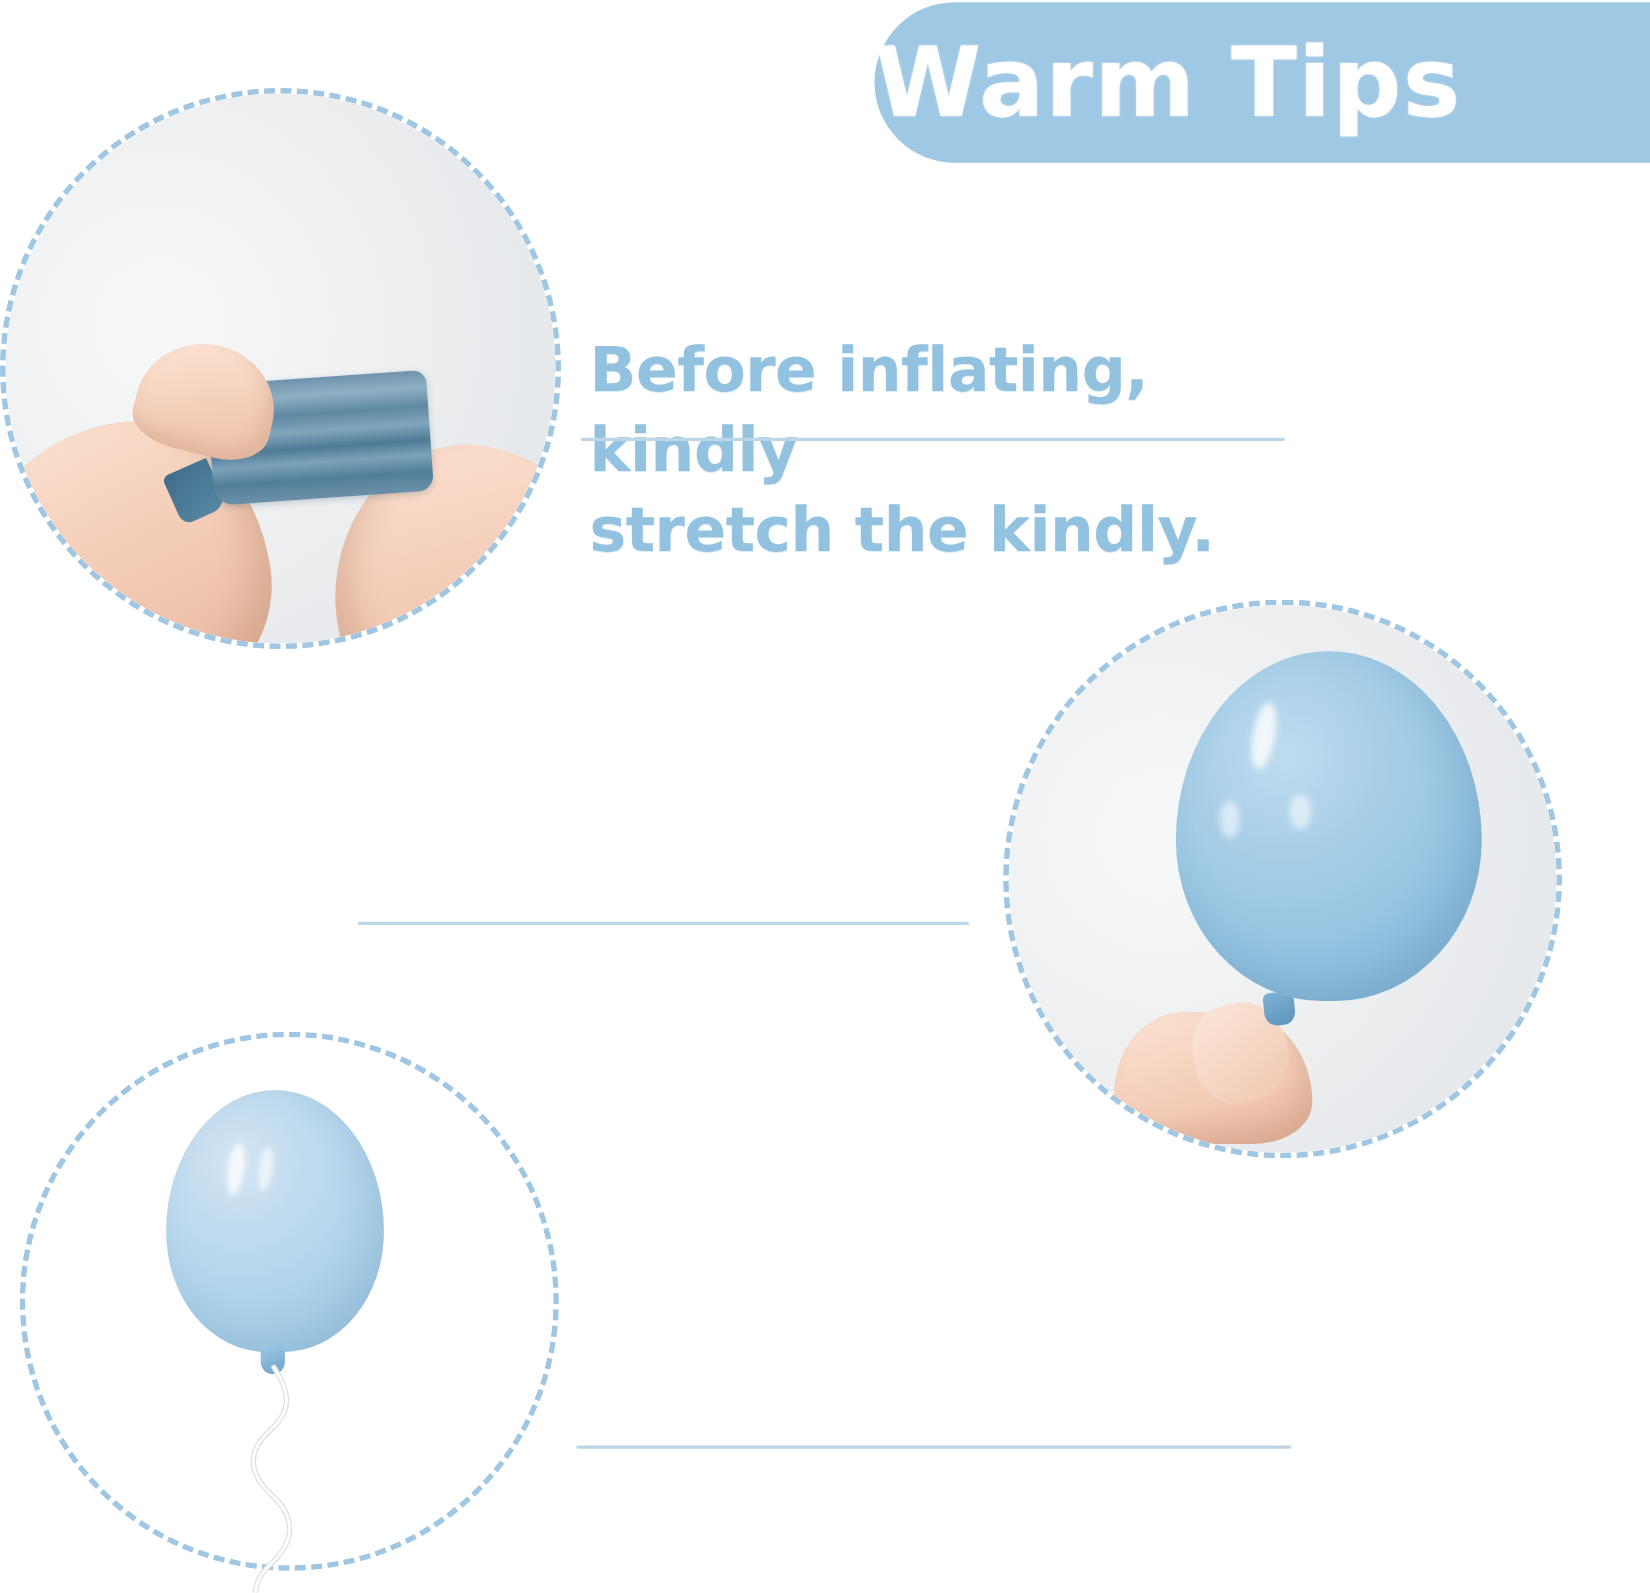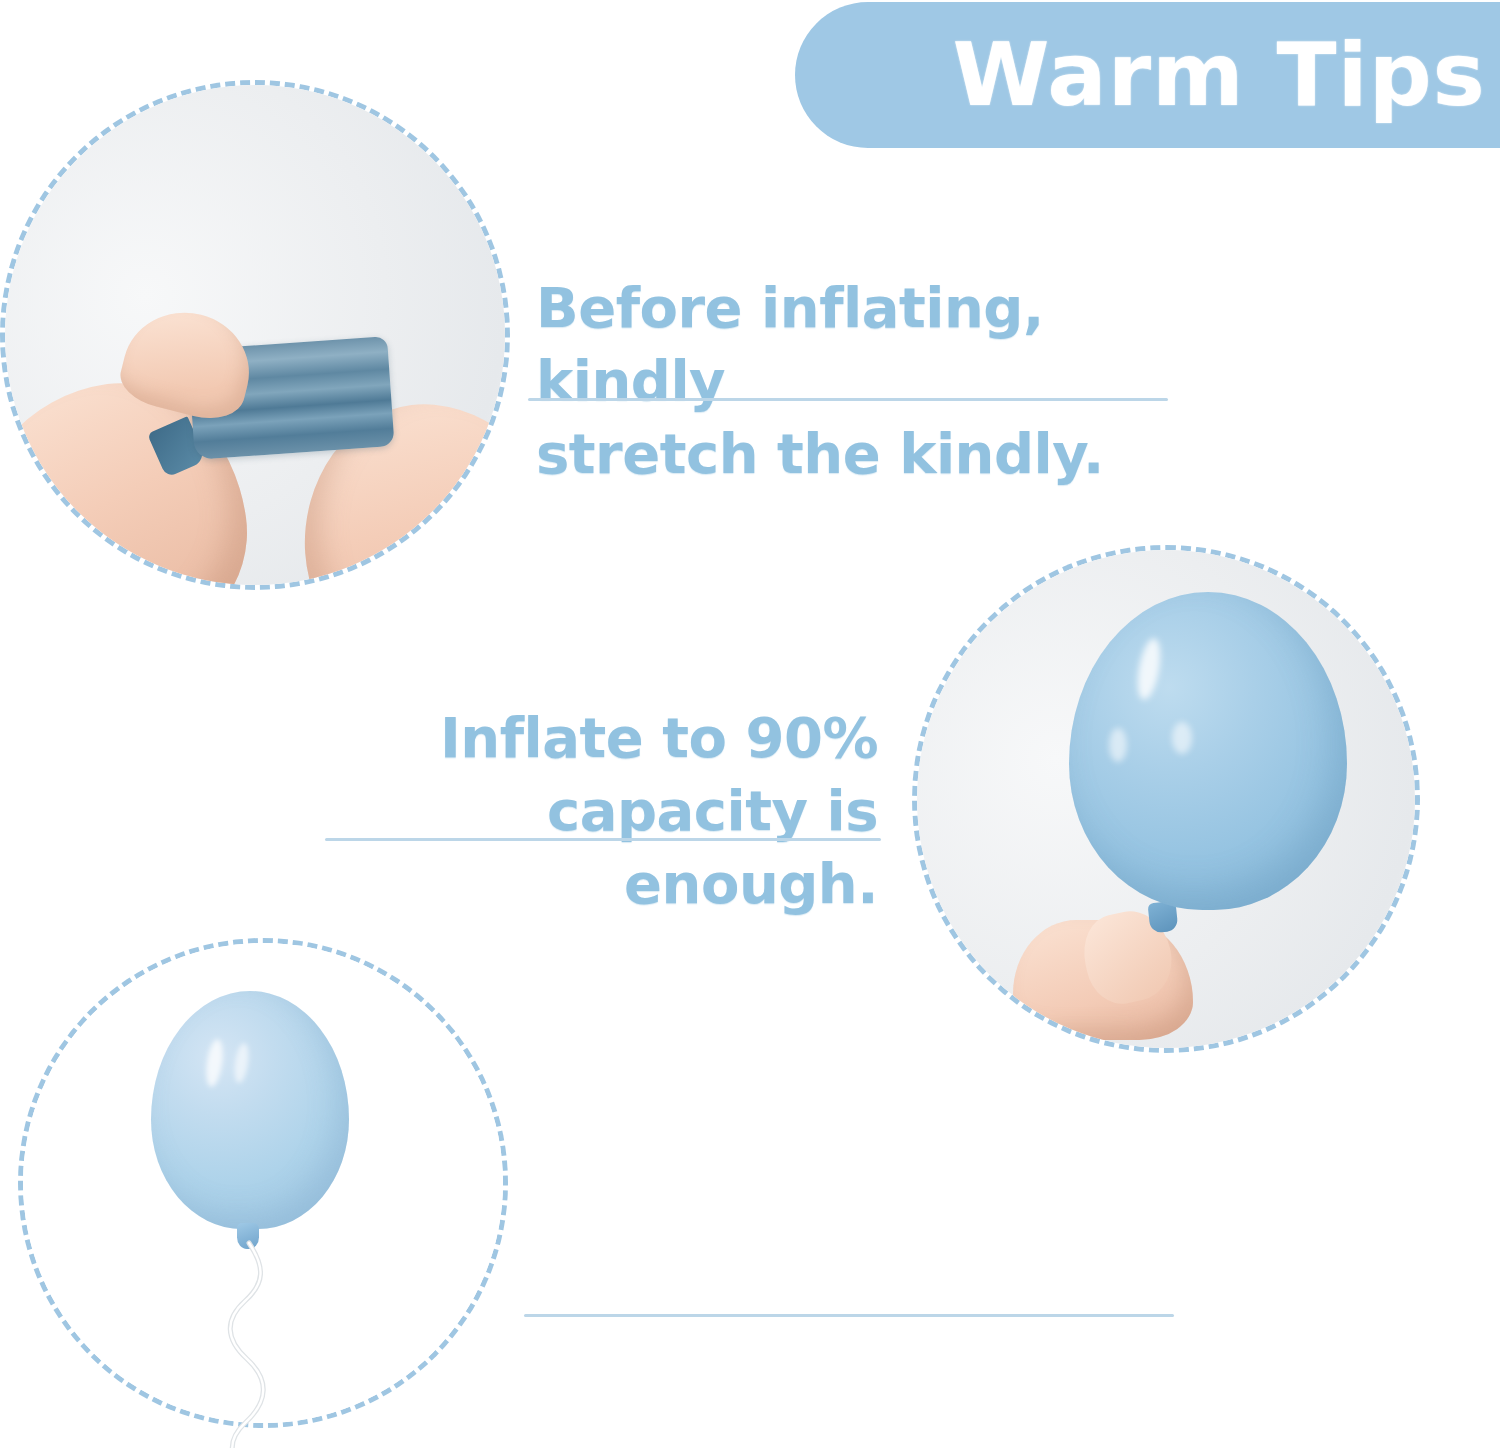"Warm Tips" .banner { justify-content: flex-end -> flex-start }
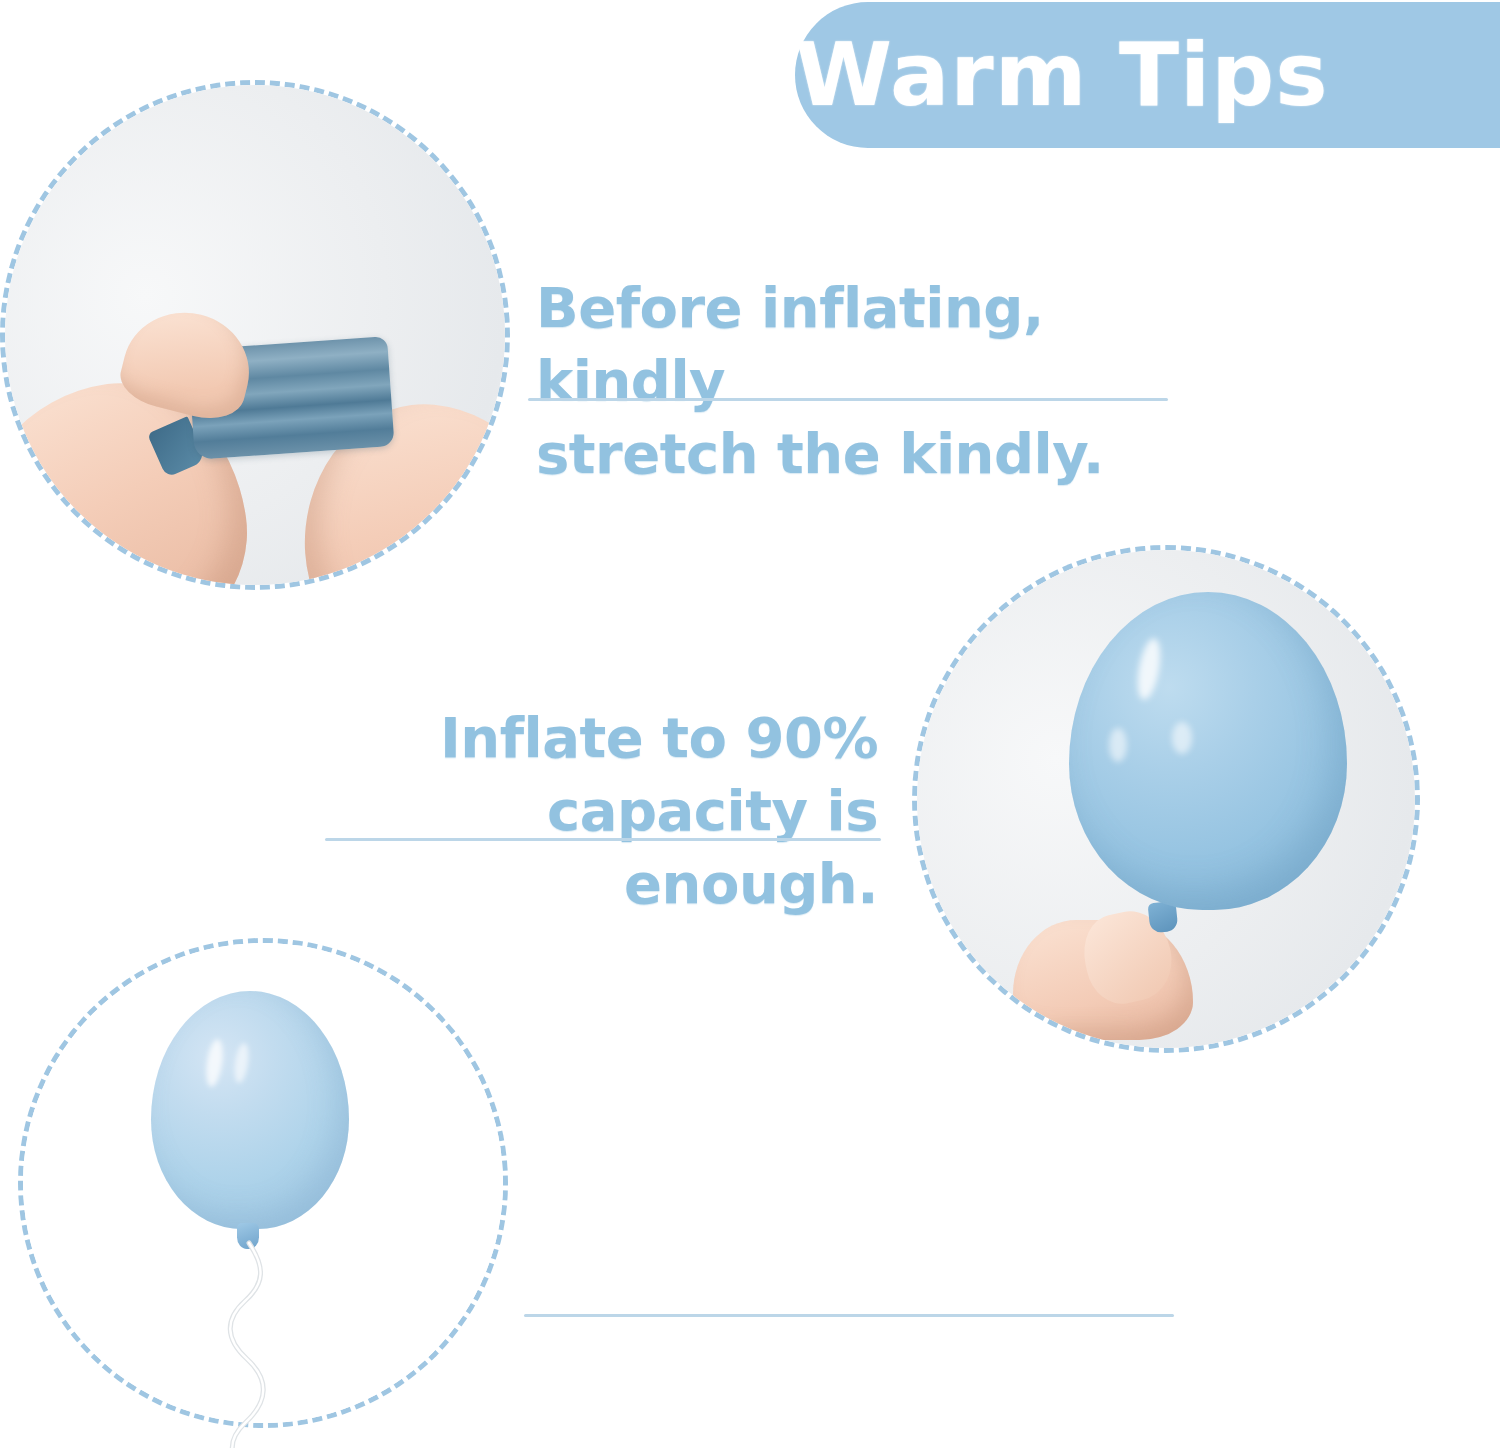"Before inflating, kindly" .tip-text { margin-top: none -> 29px }
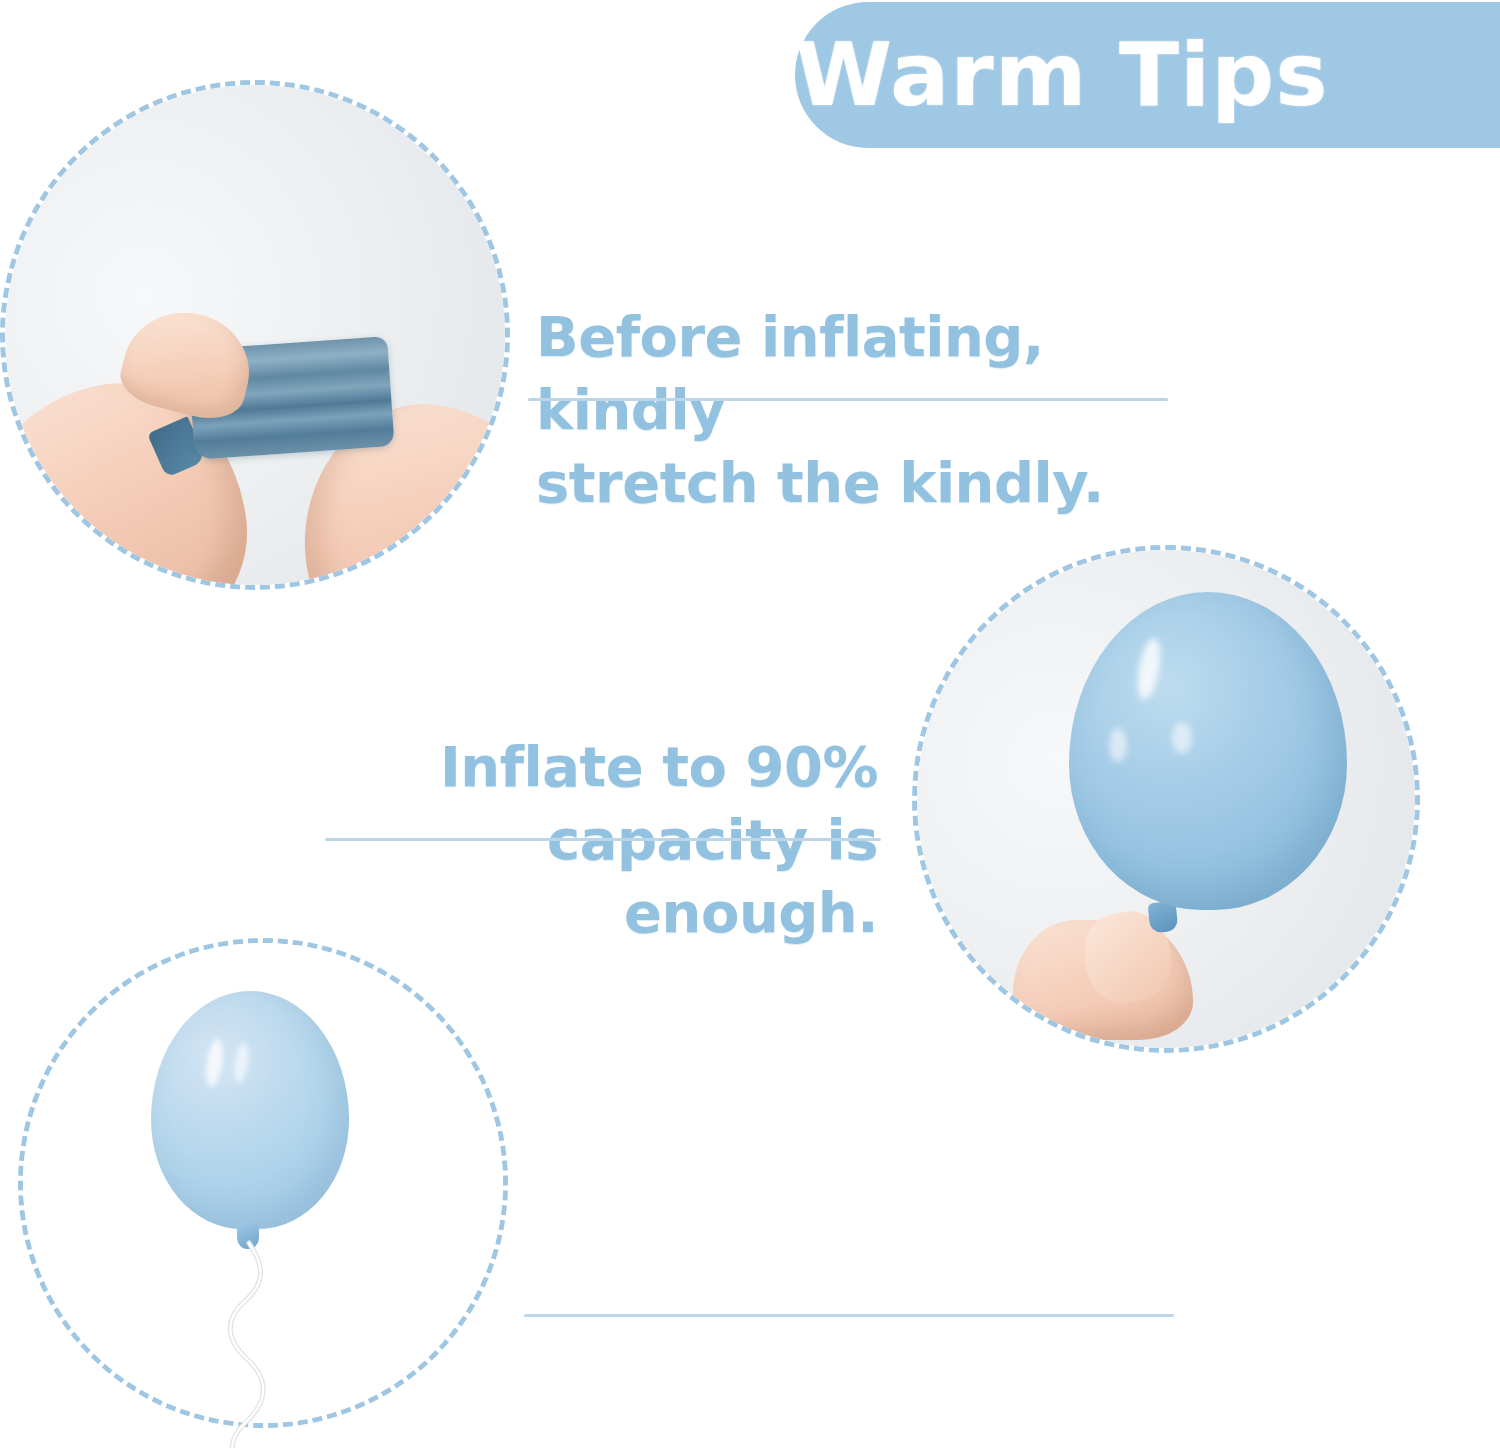"Inflate to 90%" div.tip-text { html: <div> <span>Inflate to 90%</span> <span>capacity is enough.</span> </div> -> none }
